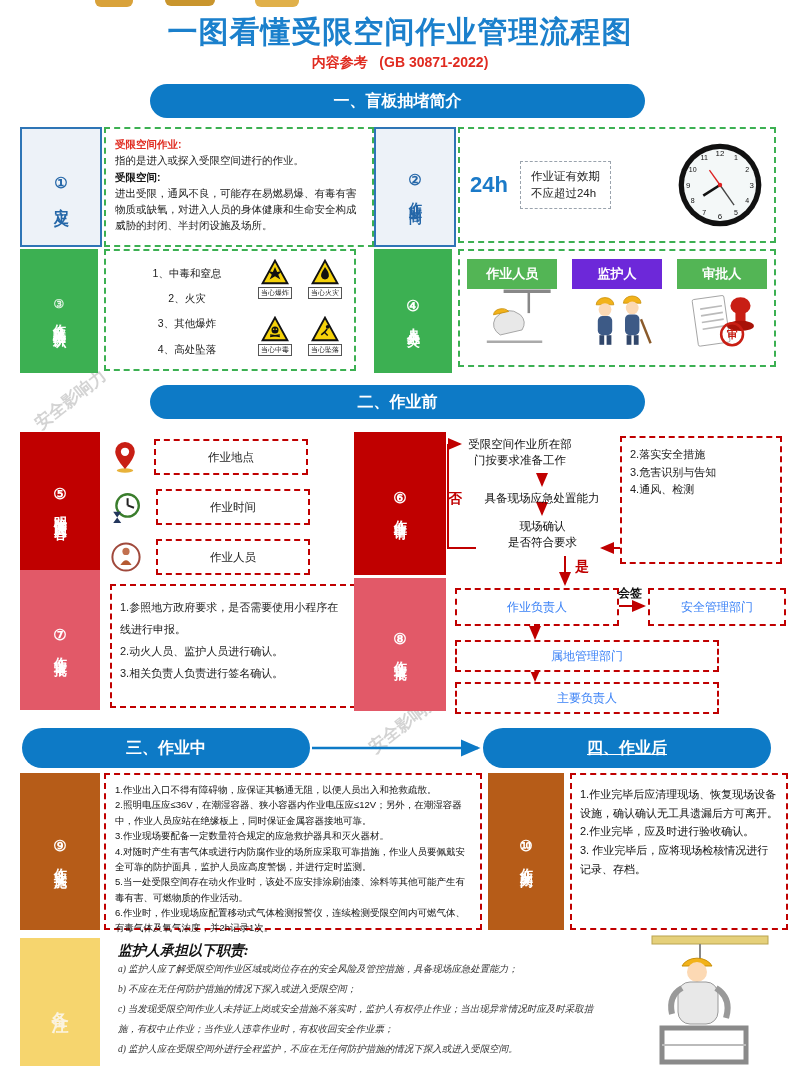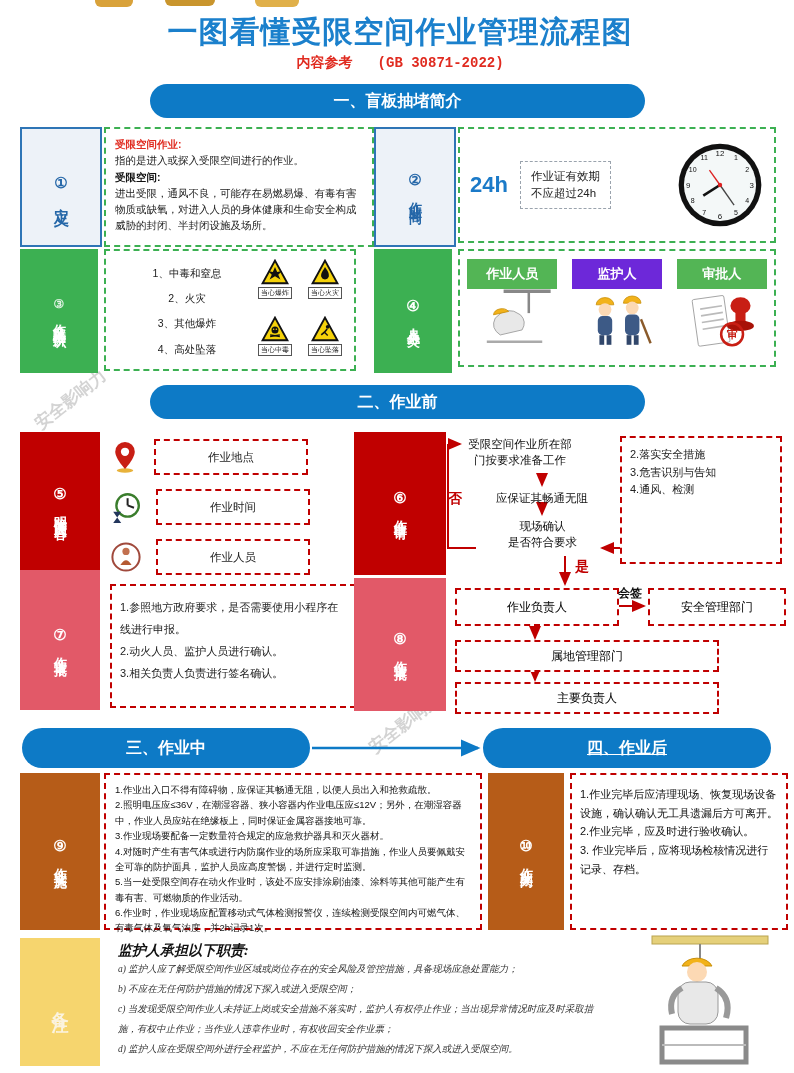"内容参考 (GB 30871-2022)" div.abs { font-family: Liberation Mono, monospace -> none }
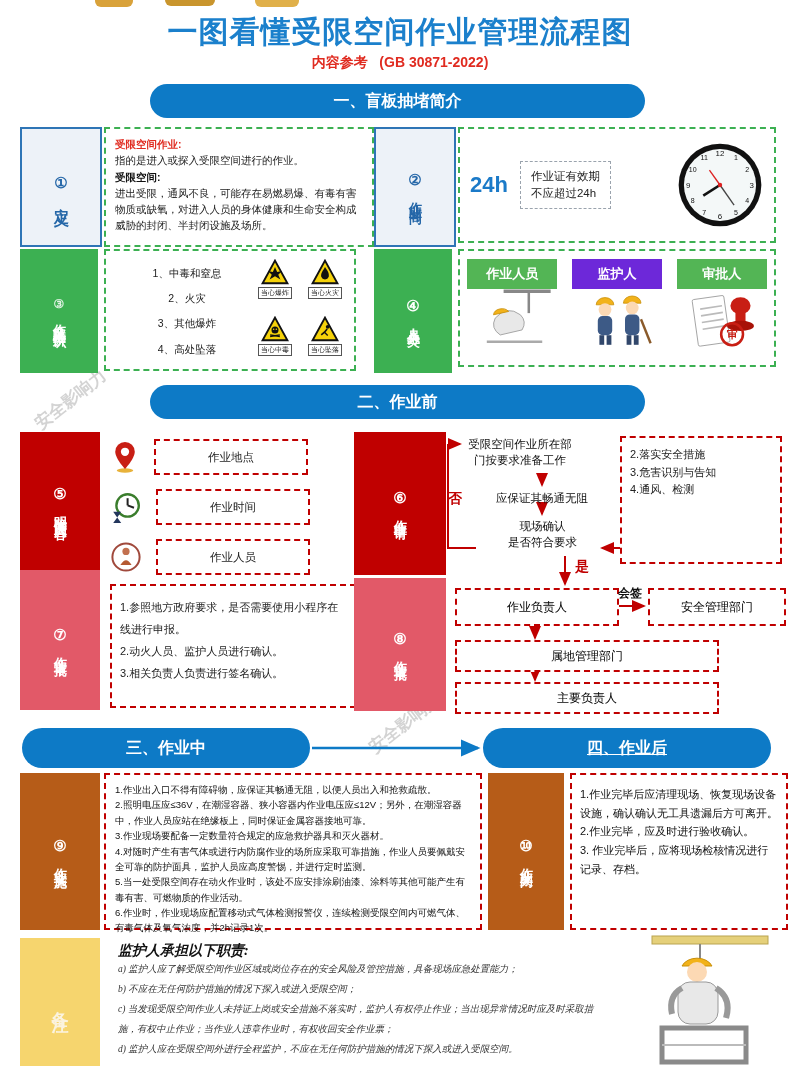"应保证其畅通无阻" div.abs { text: 应保证其畅通无阻 -> 具备现场应急处置能力 }
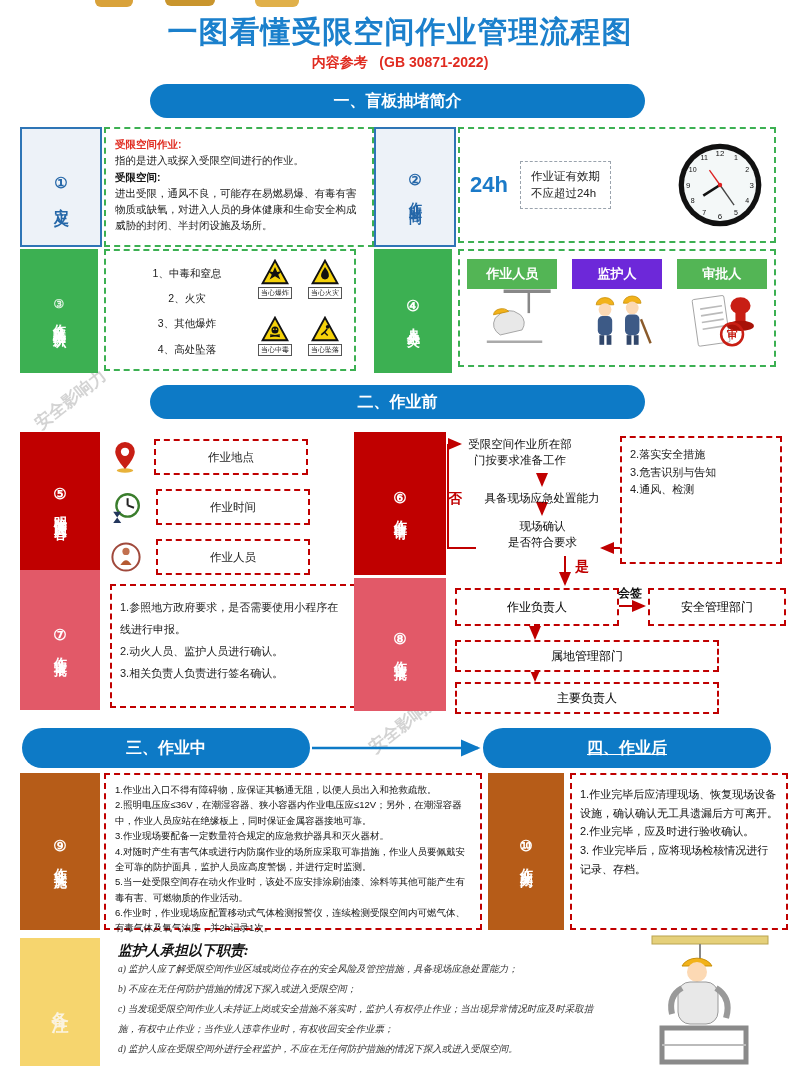"作业负责人" .nodebox { color: #000000 -> #3b82f6 }
